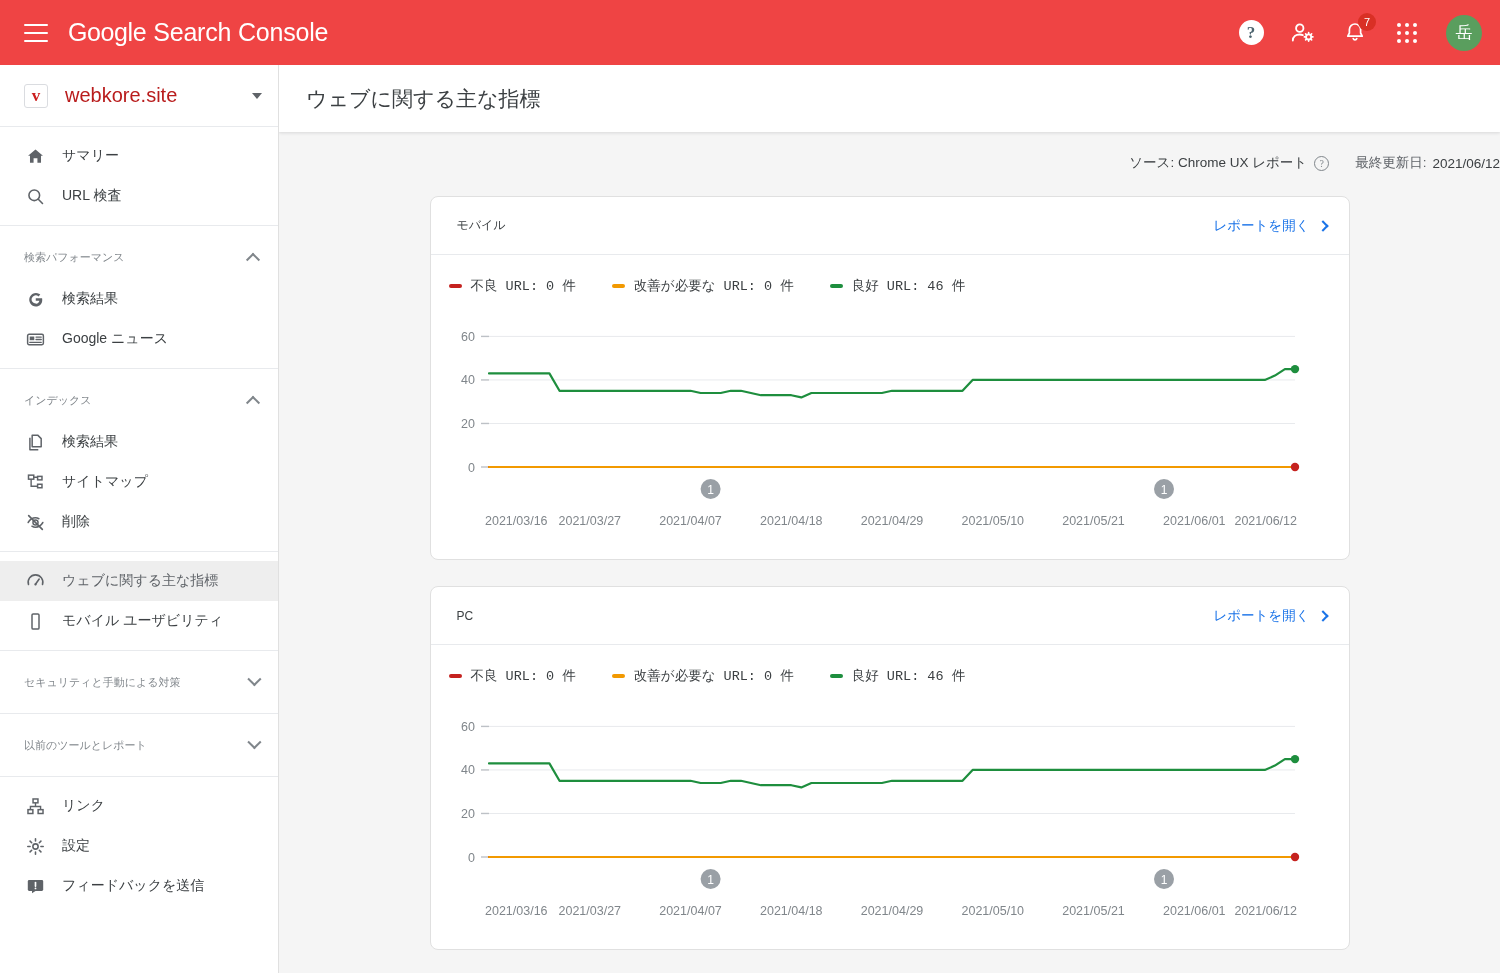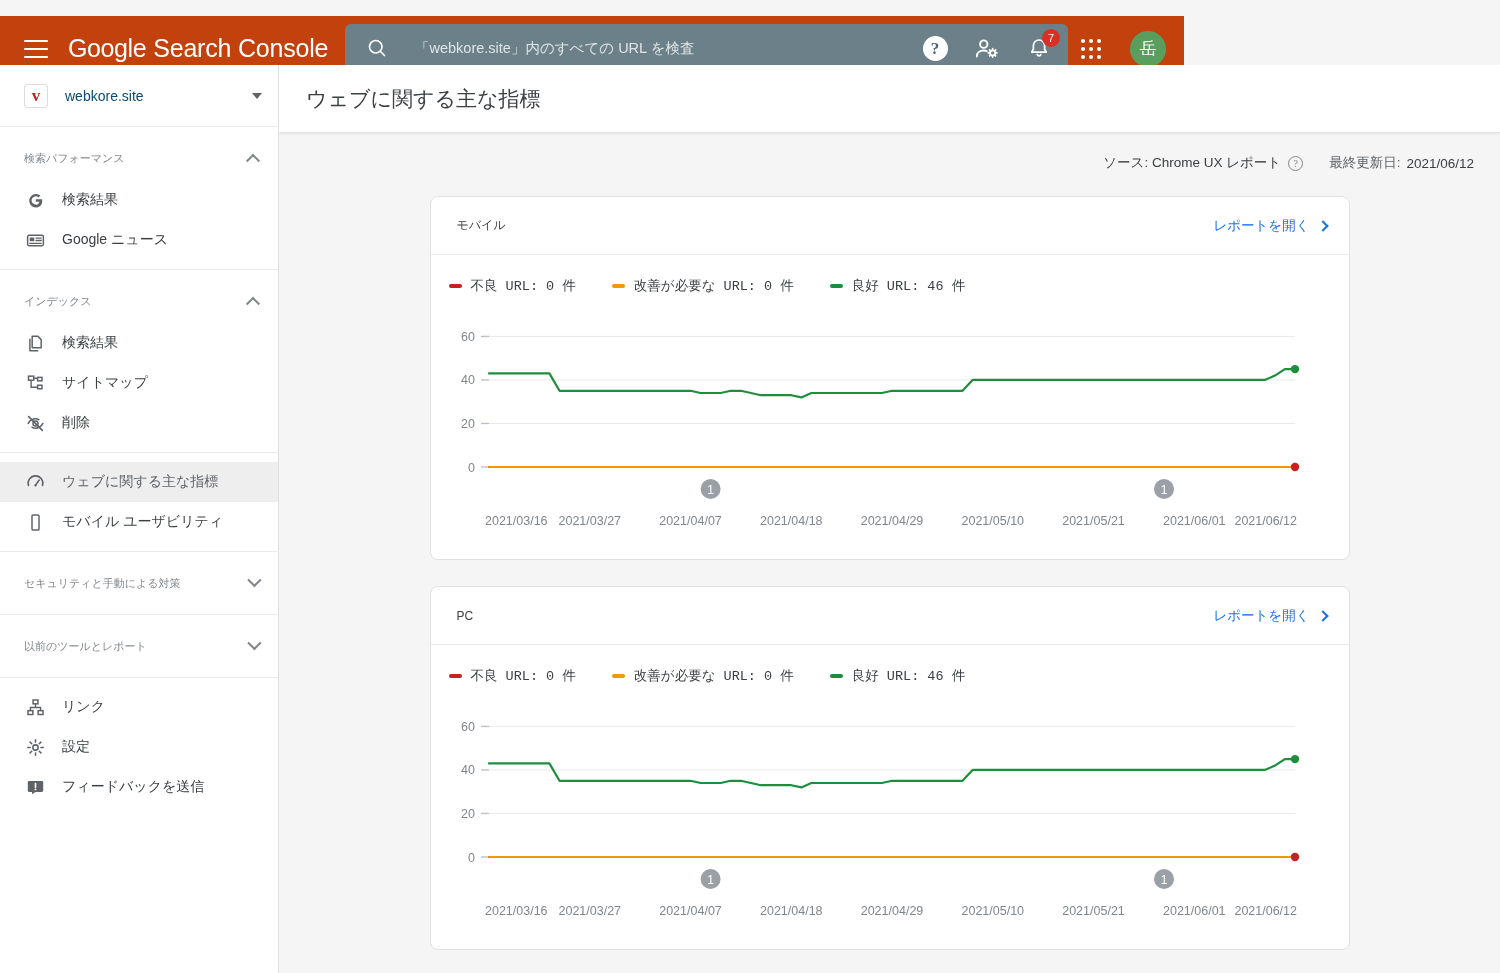"Google" .topbar { background: #c2410c -> #ef4444; margin-top: 16px -> none; width: 1184px -> 1500px }
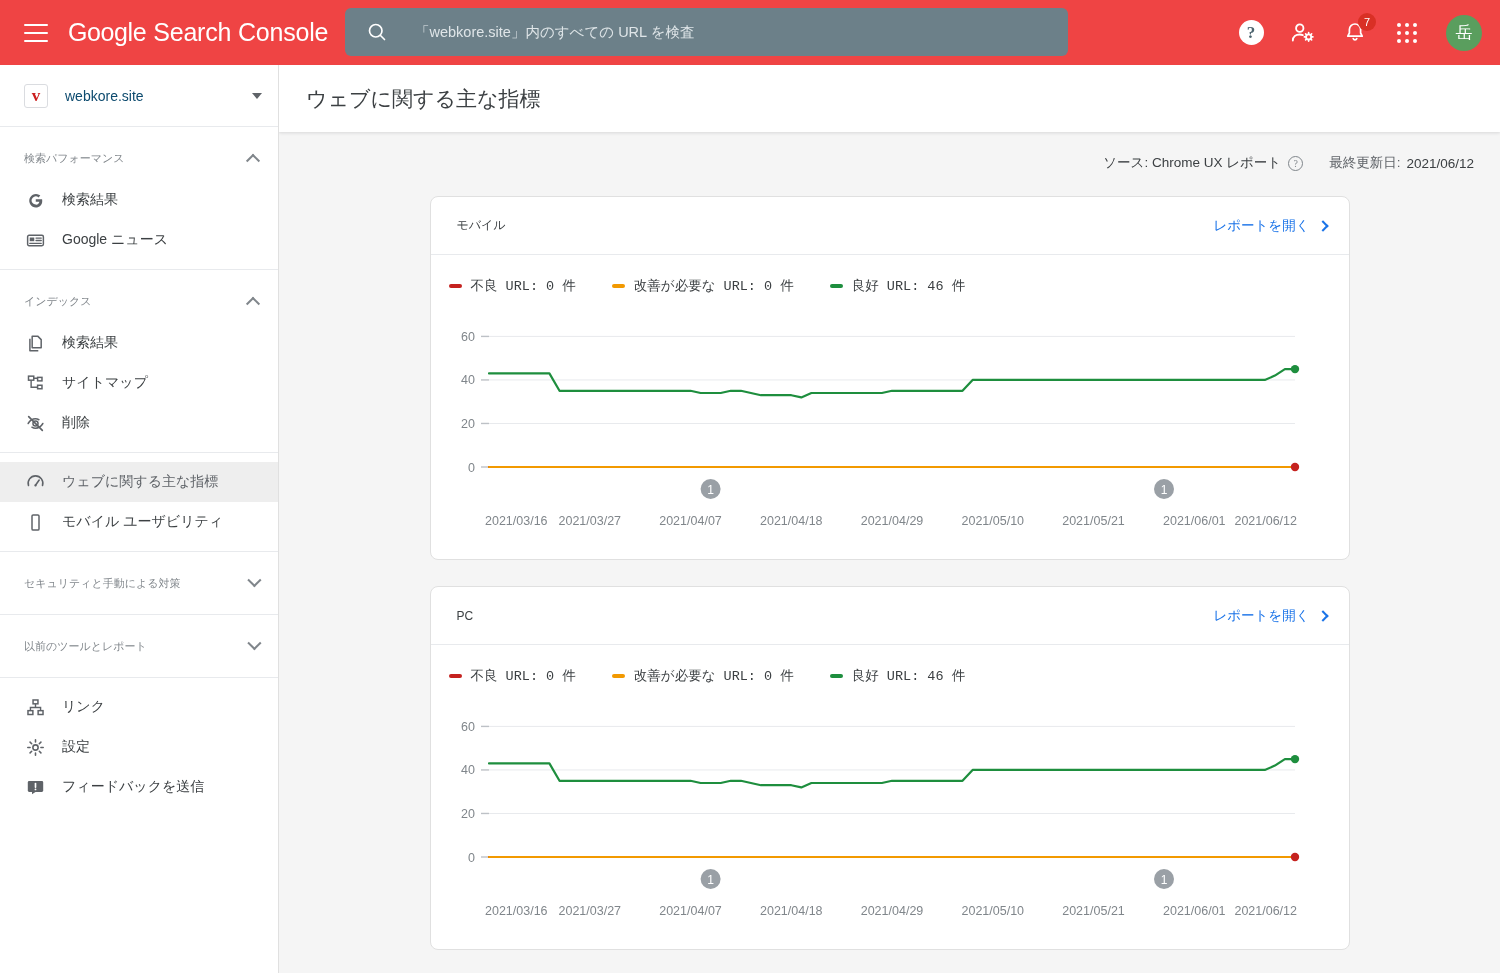"「webkore.site」内のすべての URL を検査" div.searchwrap { html: <div> <span> <svg> <path></path> <path></path> </svg> </span> <input> </div> -> none }
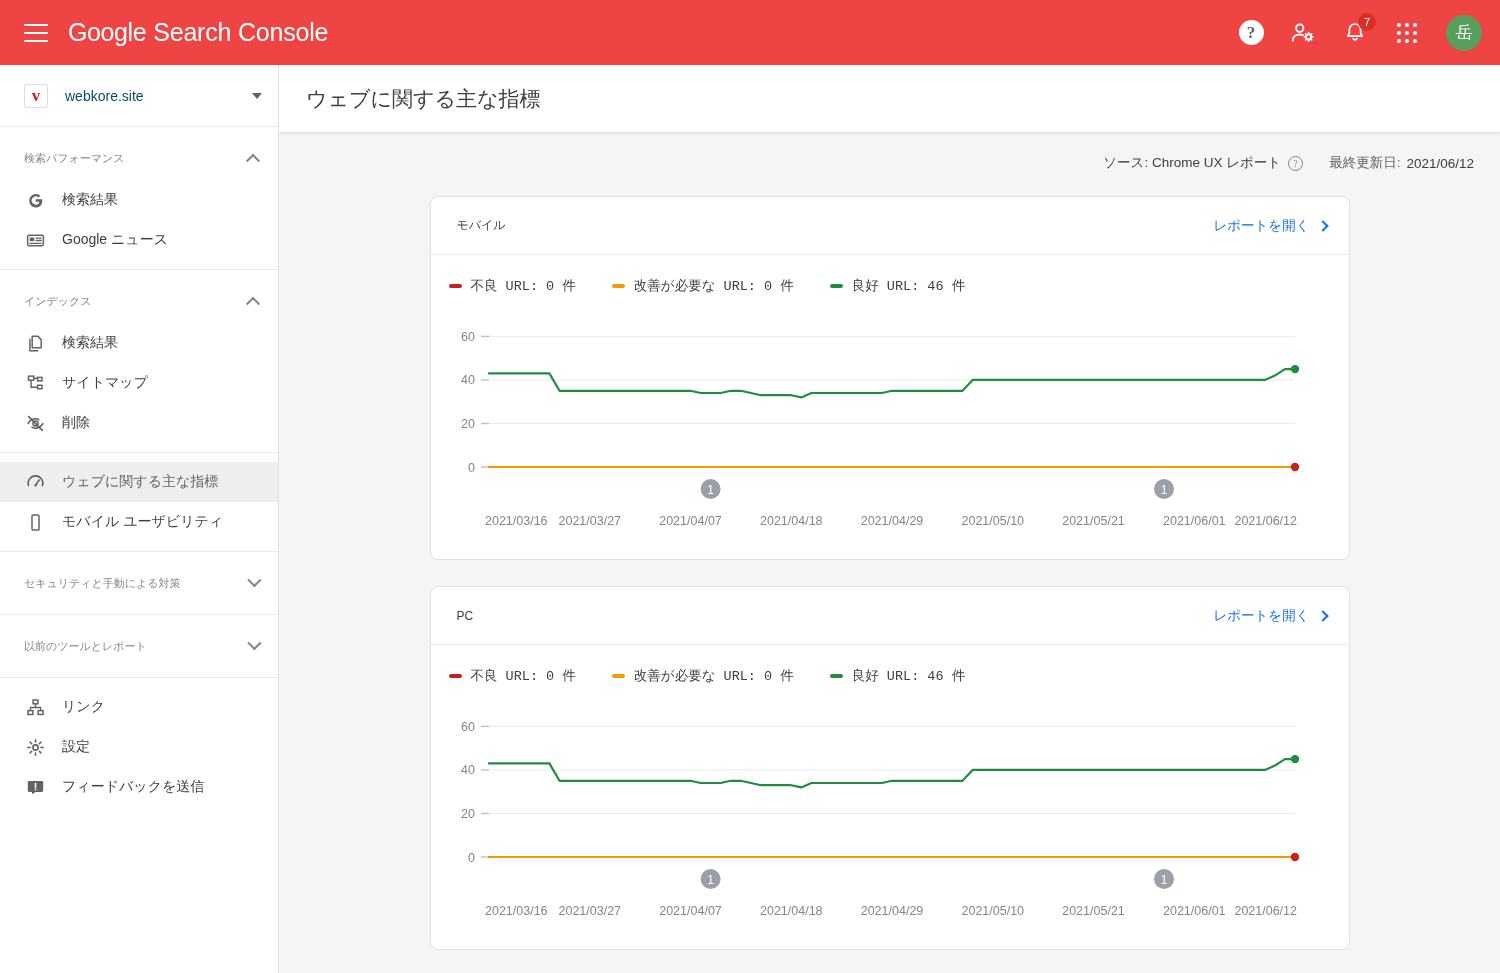"webkore.site" .prop-name { color: #0c4a6e -> #b91c1c; font-size: 14px -> 20px }
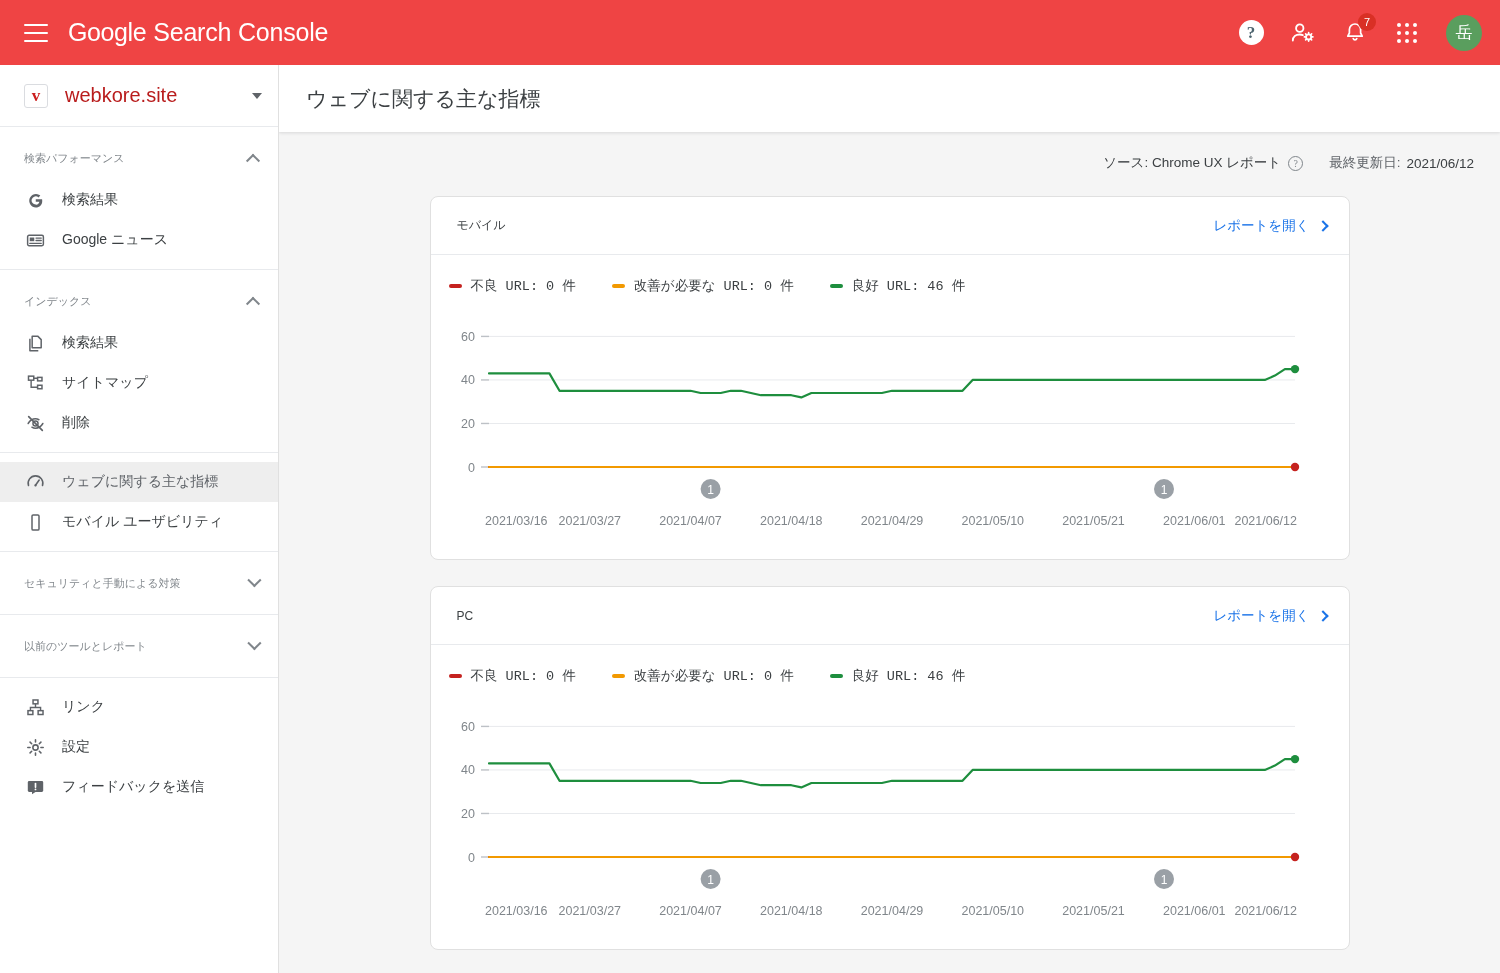"サマリー" div.navgroup { html: none -> <div> <div> <span> <svg> <path></path> </svg> </span> <span>サマリー</span> </div> <div> <span> <svg> <circle></circle> <path></path> </svg> </span> <span>URL 検査</span> </div> </div> }
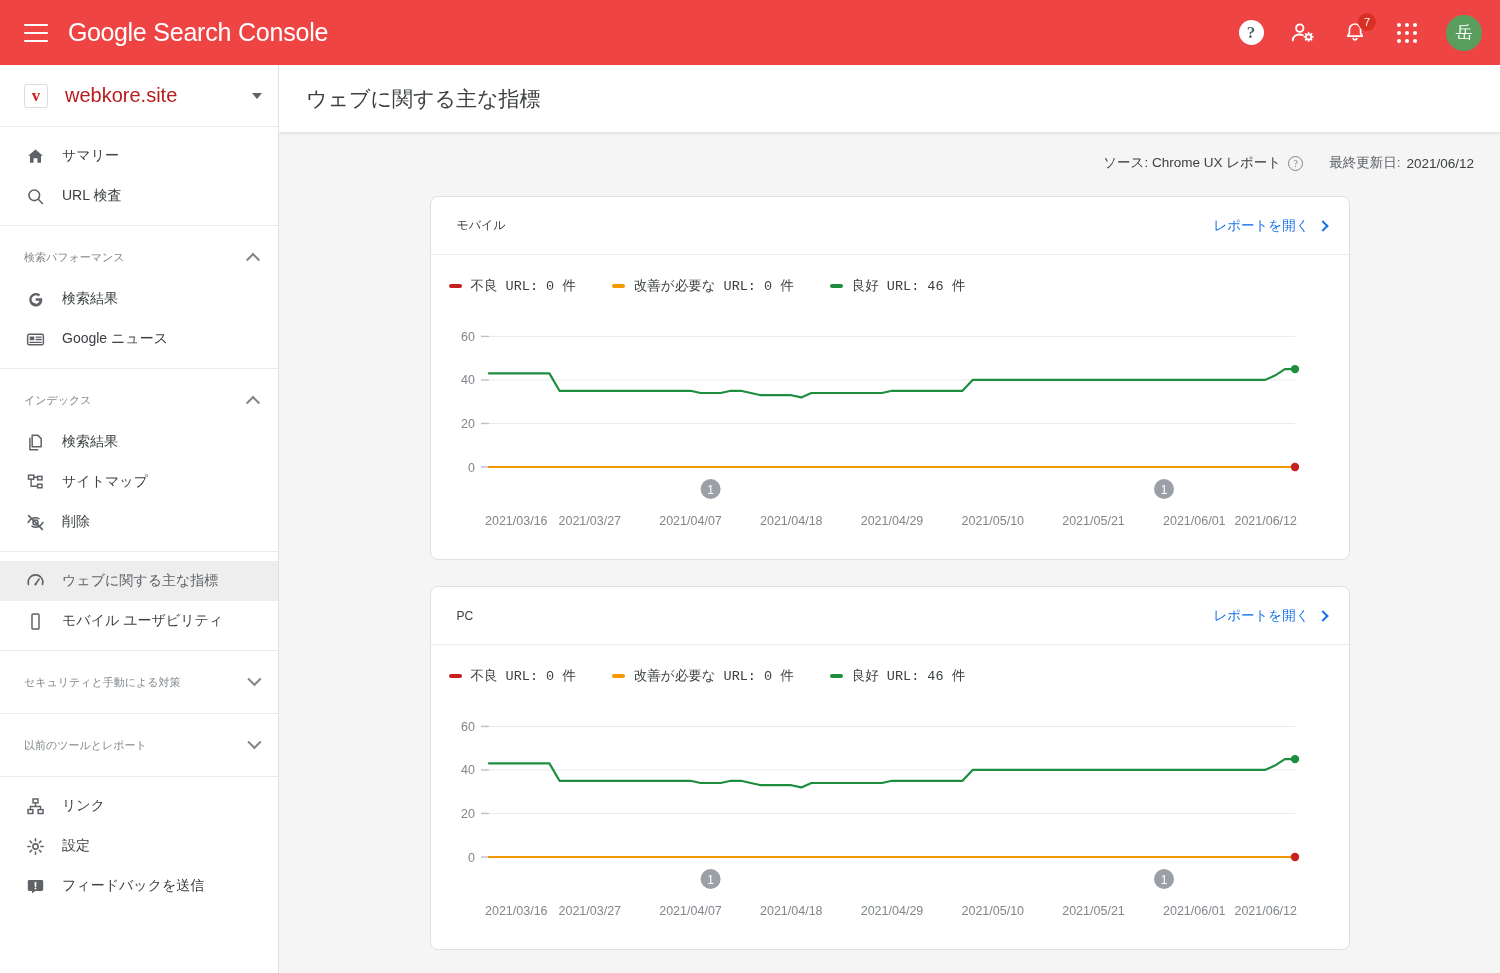"ソース: Chrome UX レポート" .meta-row { padding-right: 26px -> none }
